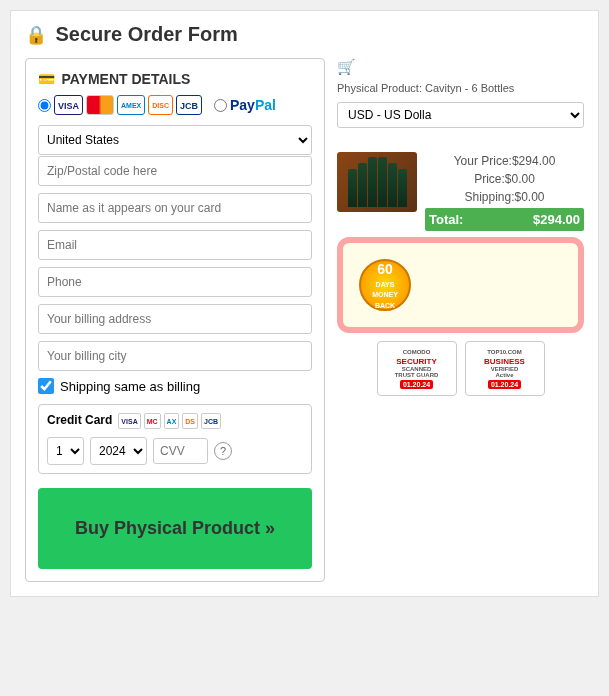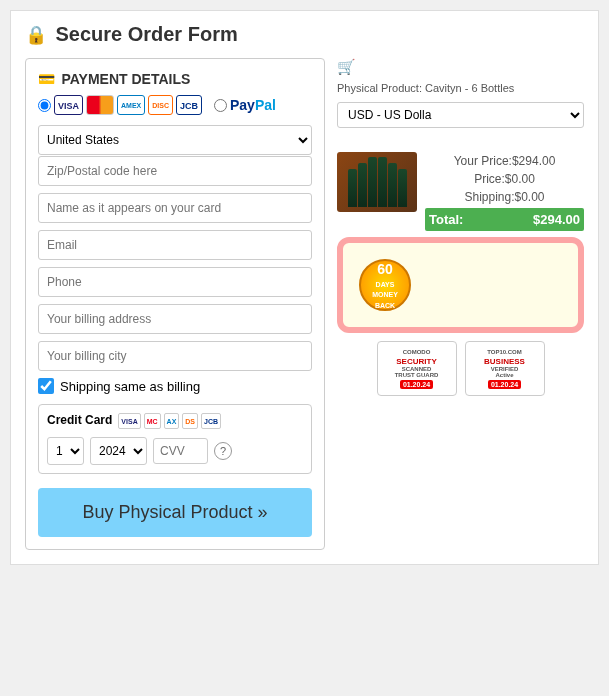"Buy Physical Product »" .buy-button { background: #7dd3fc -> #22c55e; font-weight: normal -> bold; padding: 14px -> 30px }
